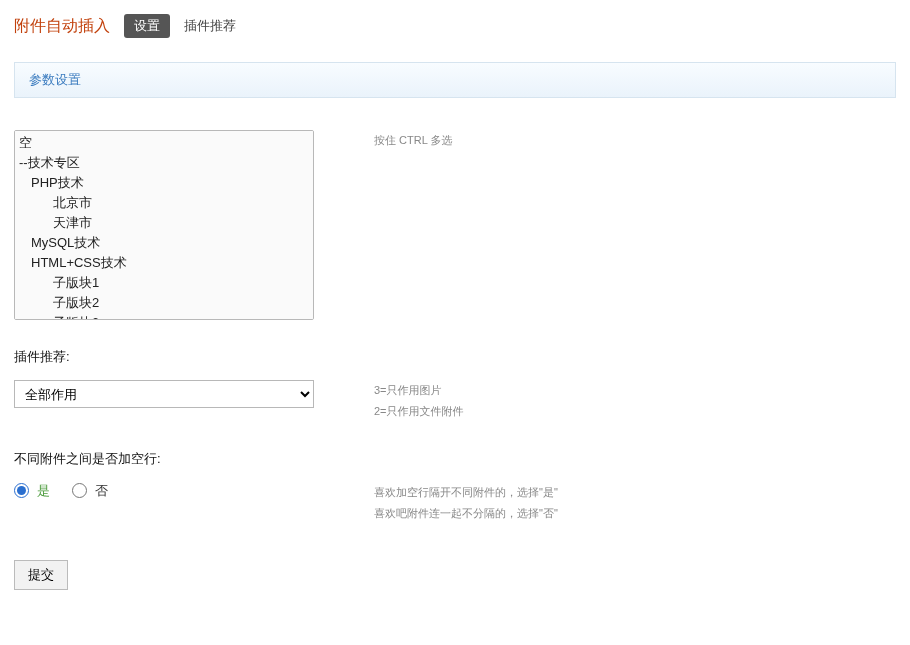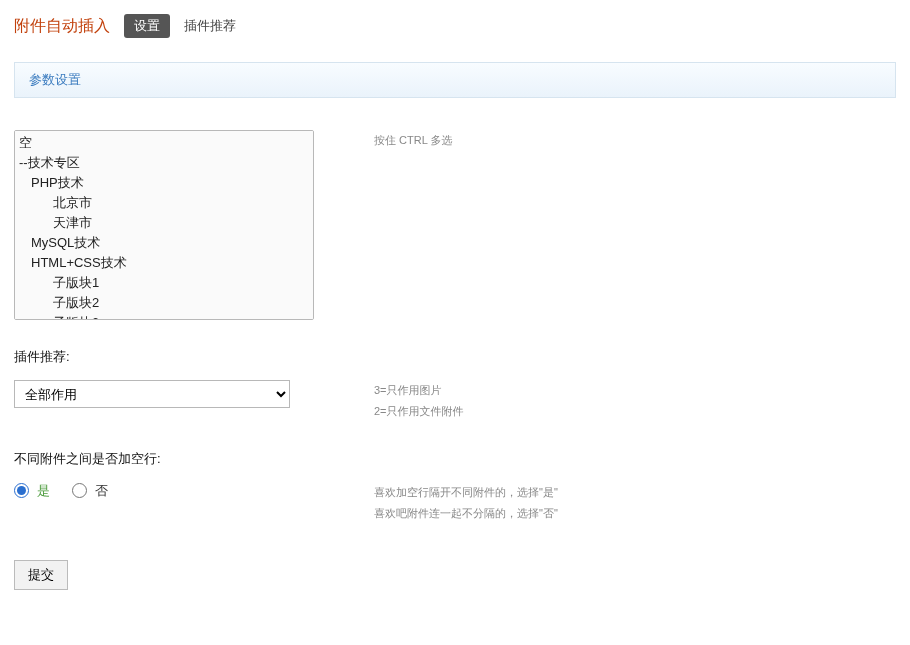"全部作用" select.single { width: 276px -> 300px }
